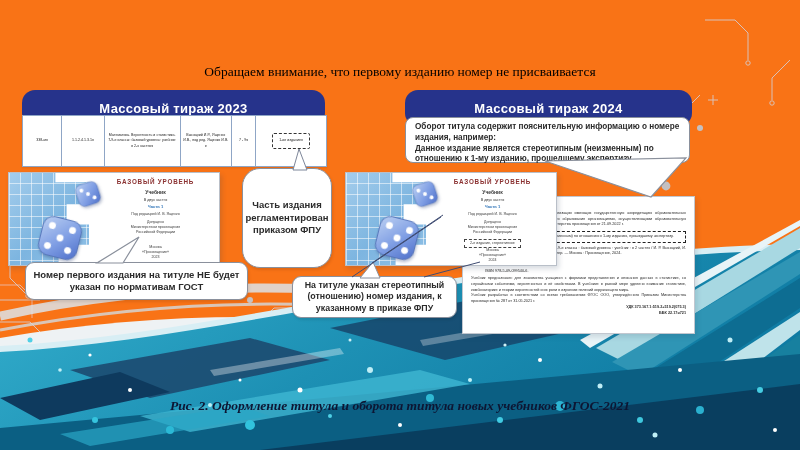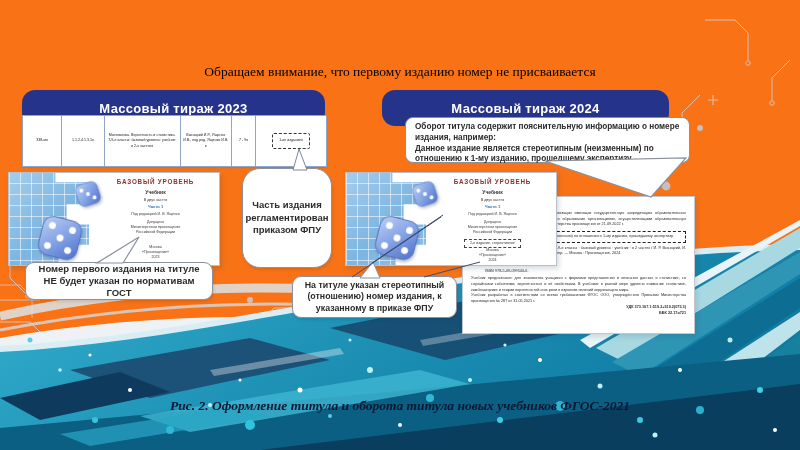"Массовый тираж 2024" #pillR { left: 382px -> 405px }
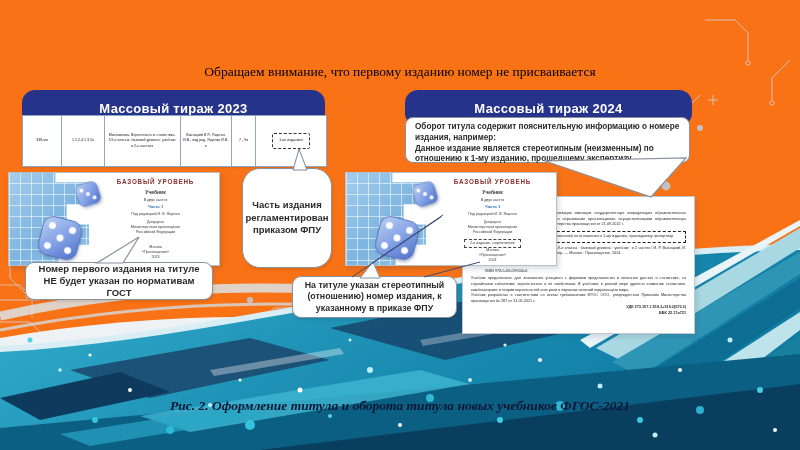"Номер первого издания на титуле" #calloutGost { width: 188px -> 223px }
